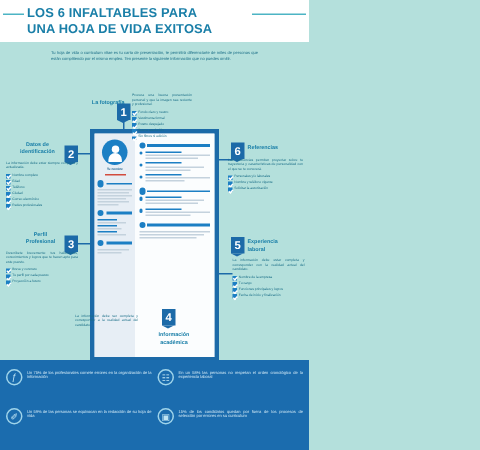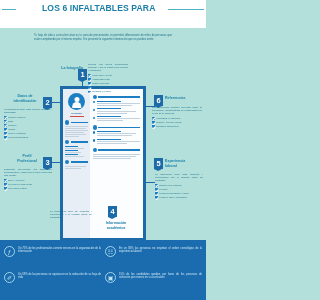"LOS 6 INFALTABLES PARA" .title-line { margin-left: 24px -> none }
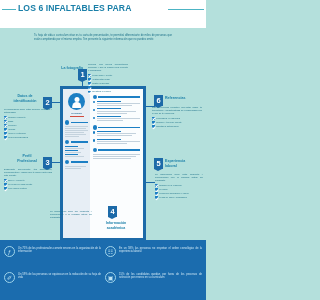"UNA HOJA DE VIDA EXITOSA" div.title-line { html: none -> <div>UNA HOJA DE VIDA EXITOSA</div> }
